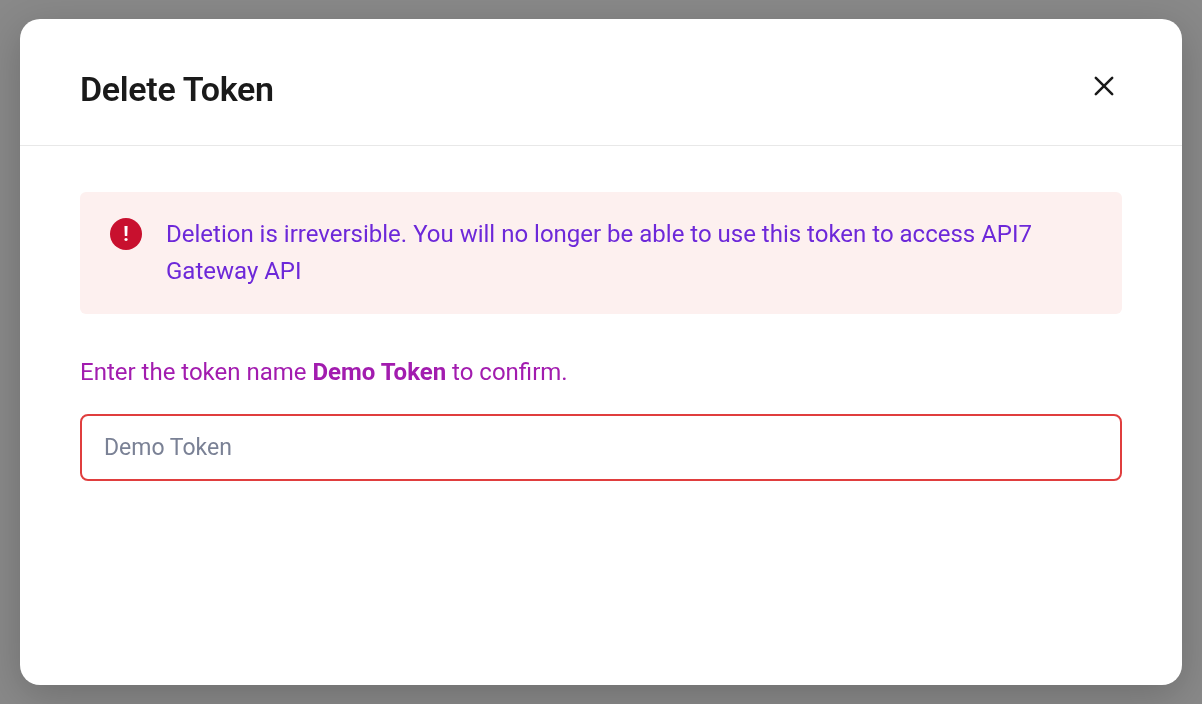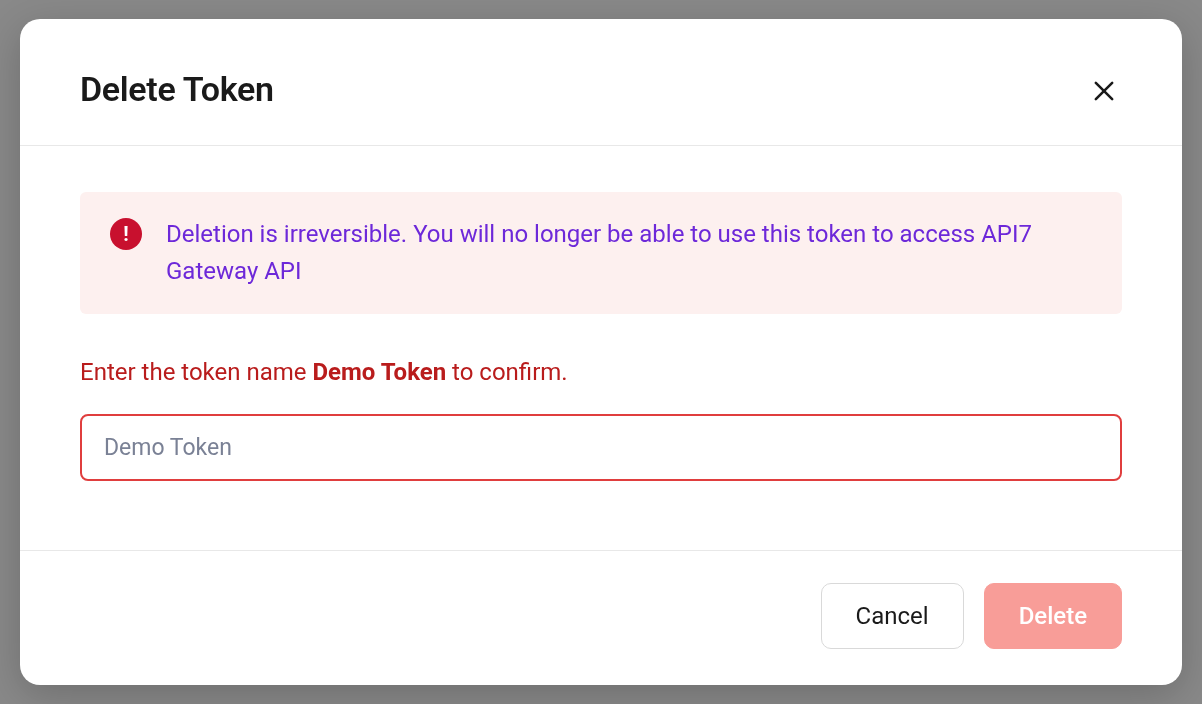"Delete Token" .modal-header { align-items: flex-end -> center }
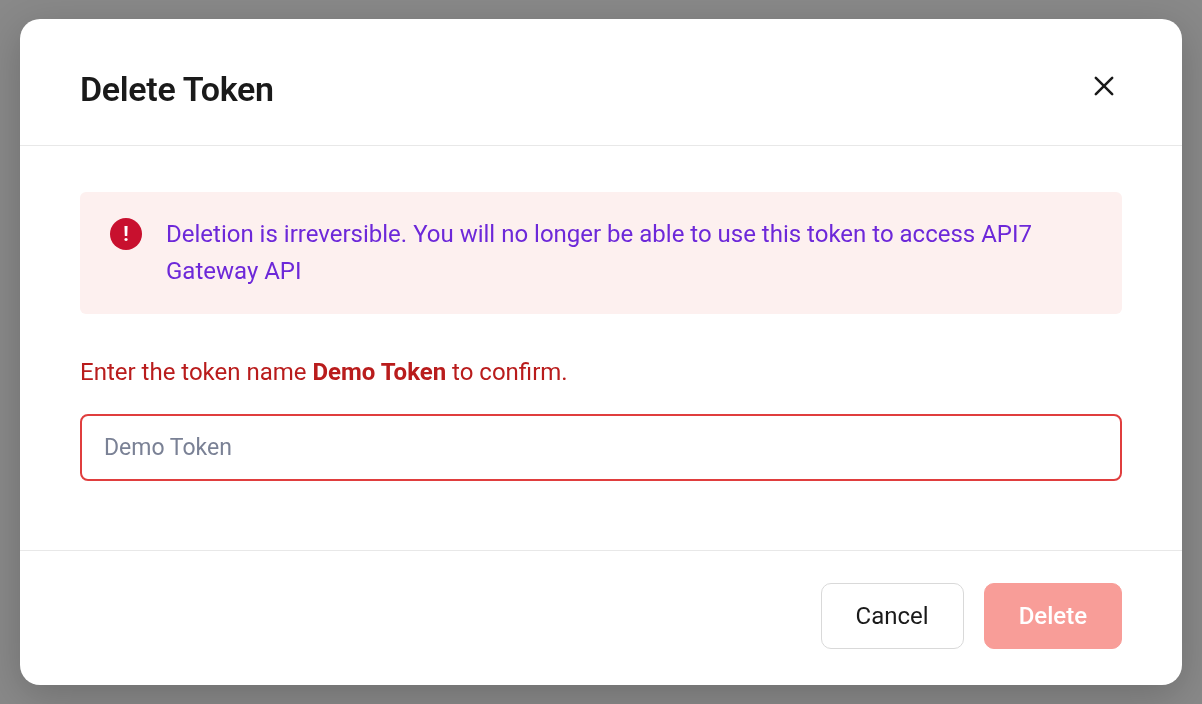"Enter the token name Demo" .confirm-label { color: #b91c1c -> #a21caf }
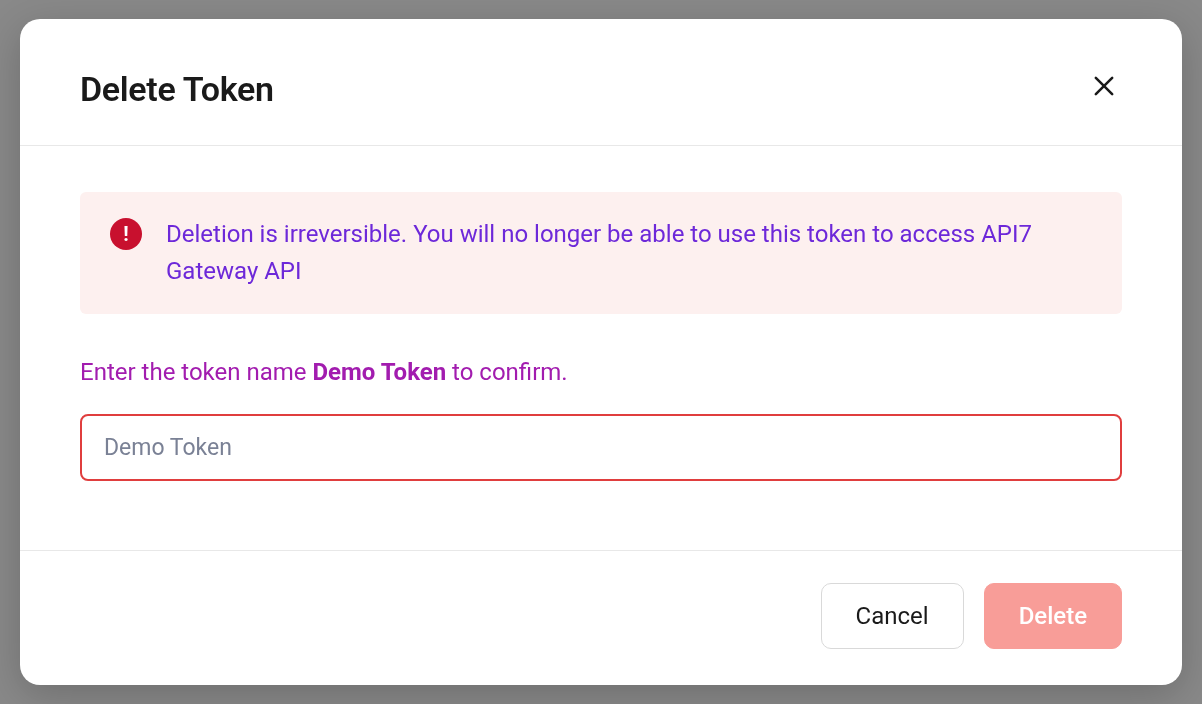"Cancel" div.modal-footer { html: <div> <button>Cancel</button> <button>Delete</button> </div> -> none }
